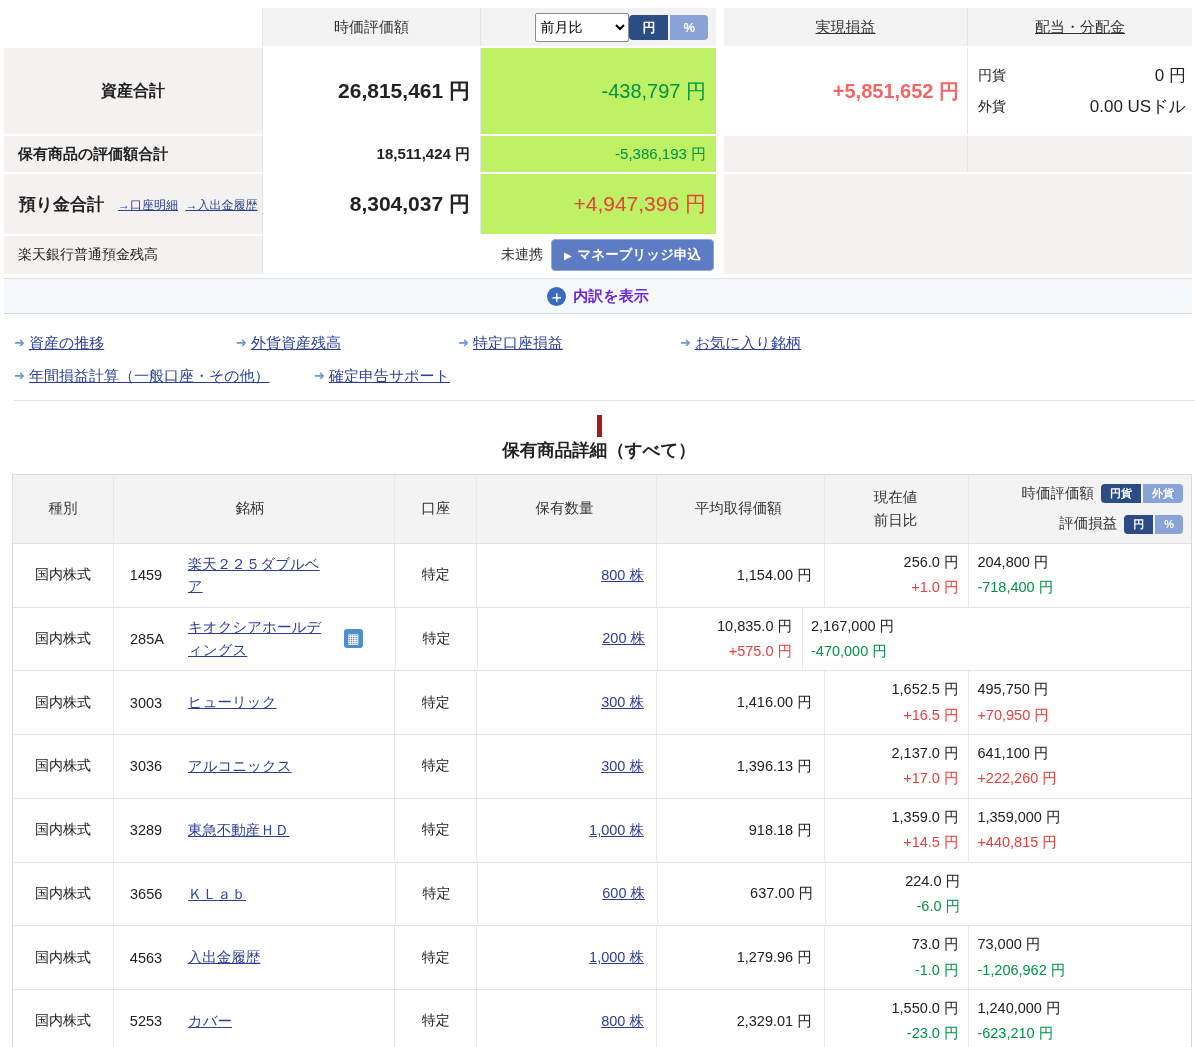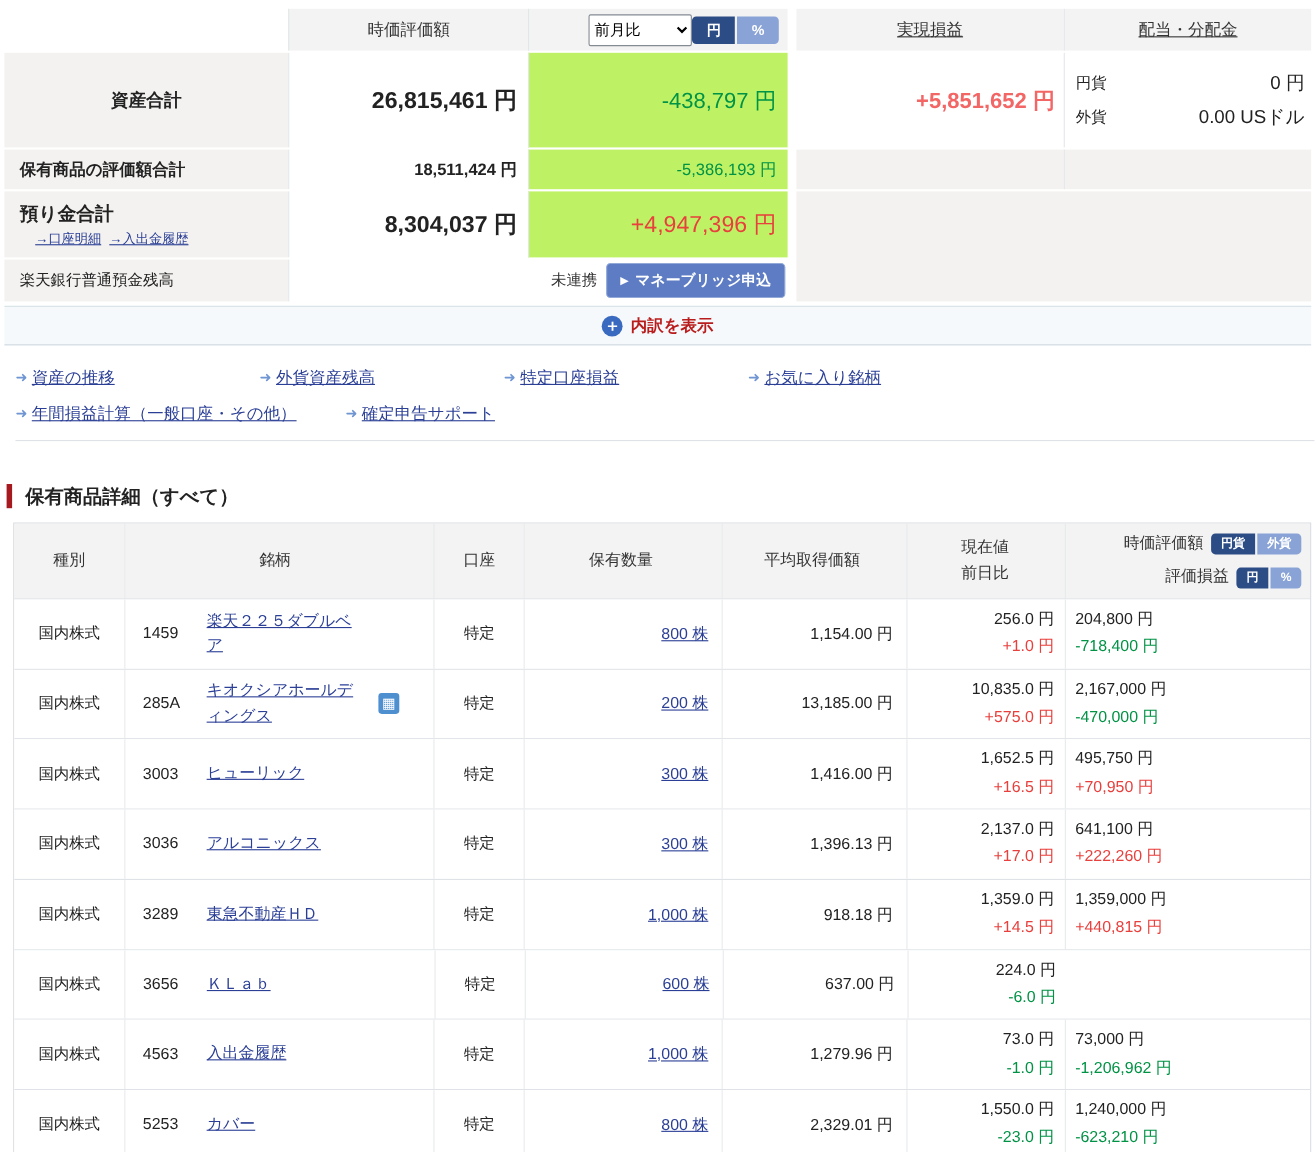"預り金合計" .r3 .lab { align-items: flex-start -> center; flex-direction: column -> row }
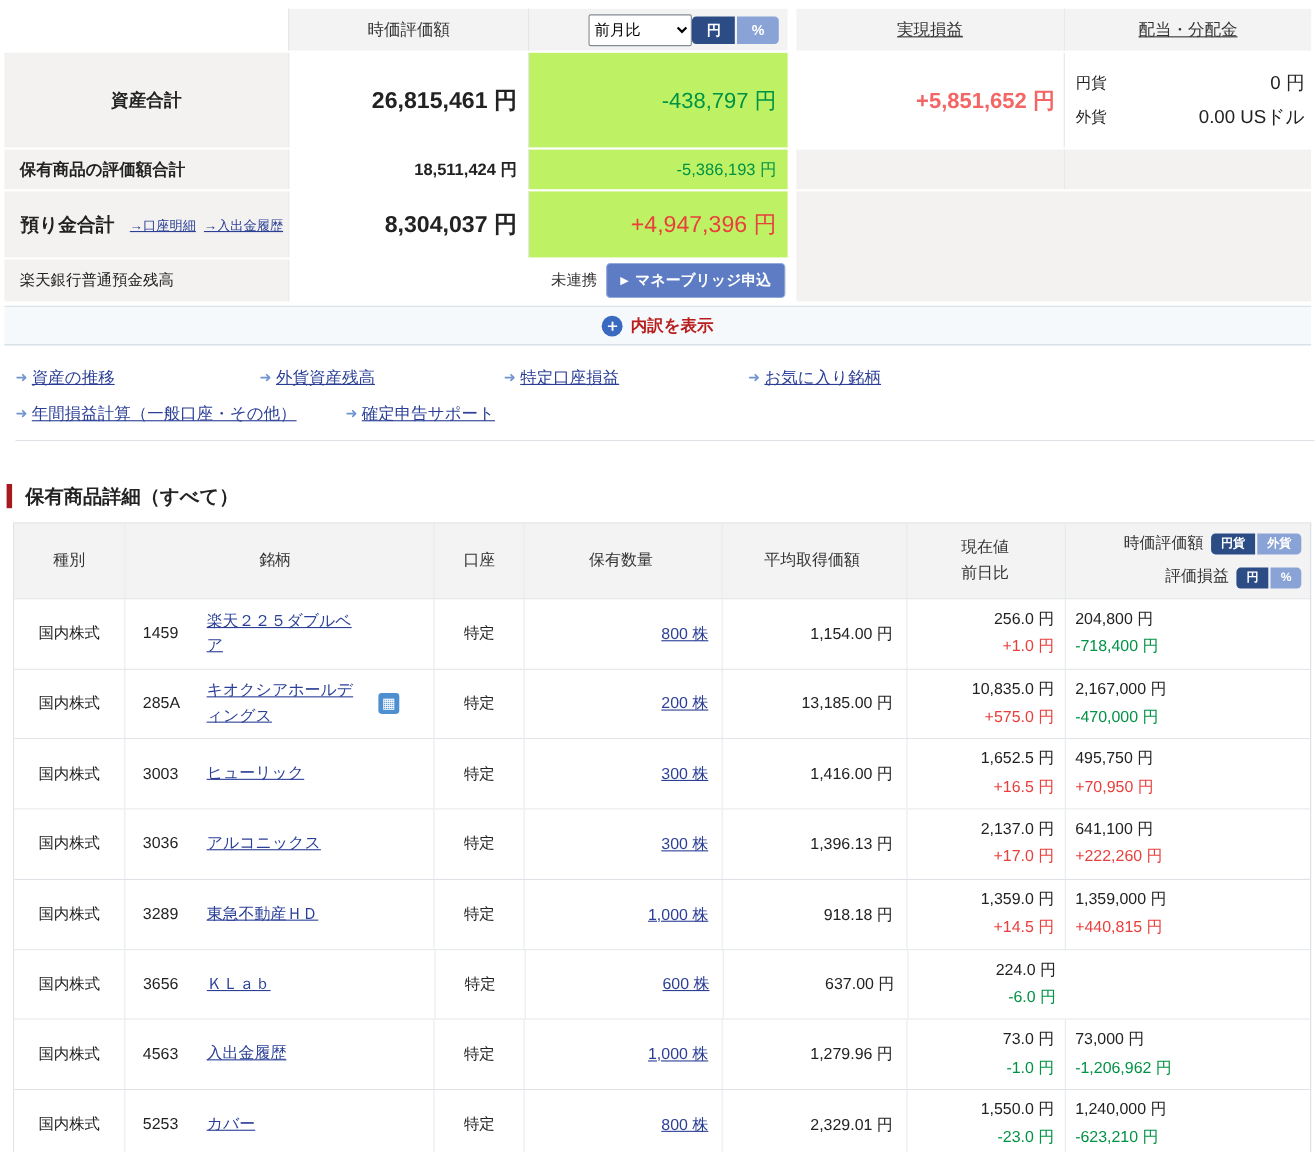"内訳を表示" .breakdown .bl { color: #b91c1c -> #6d28d9 }
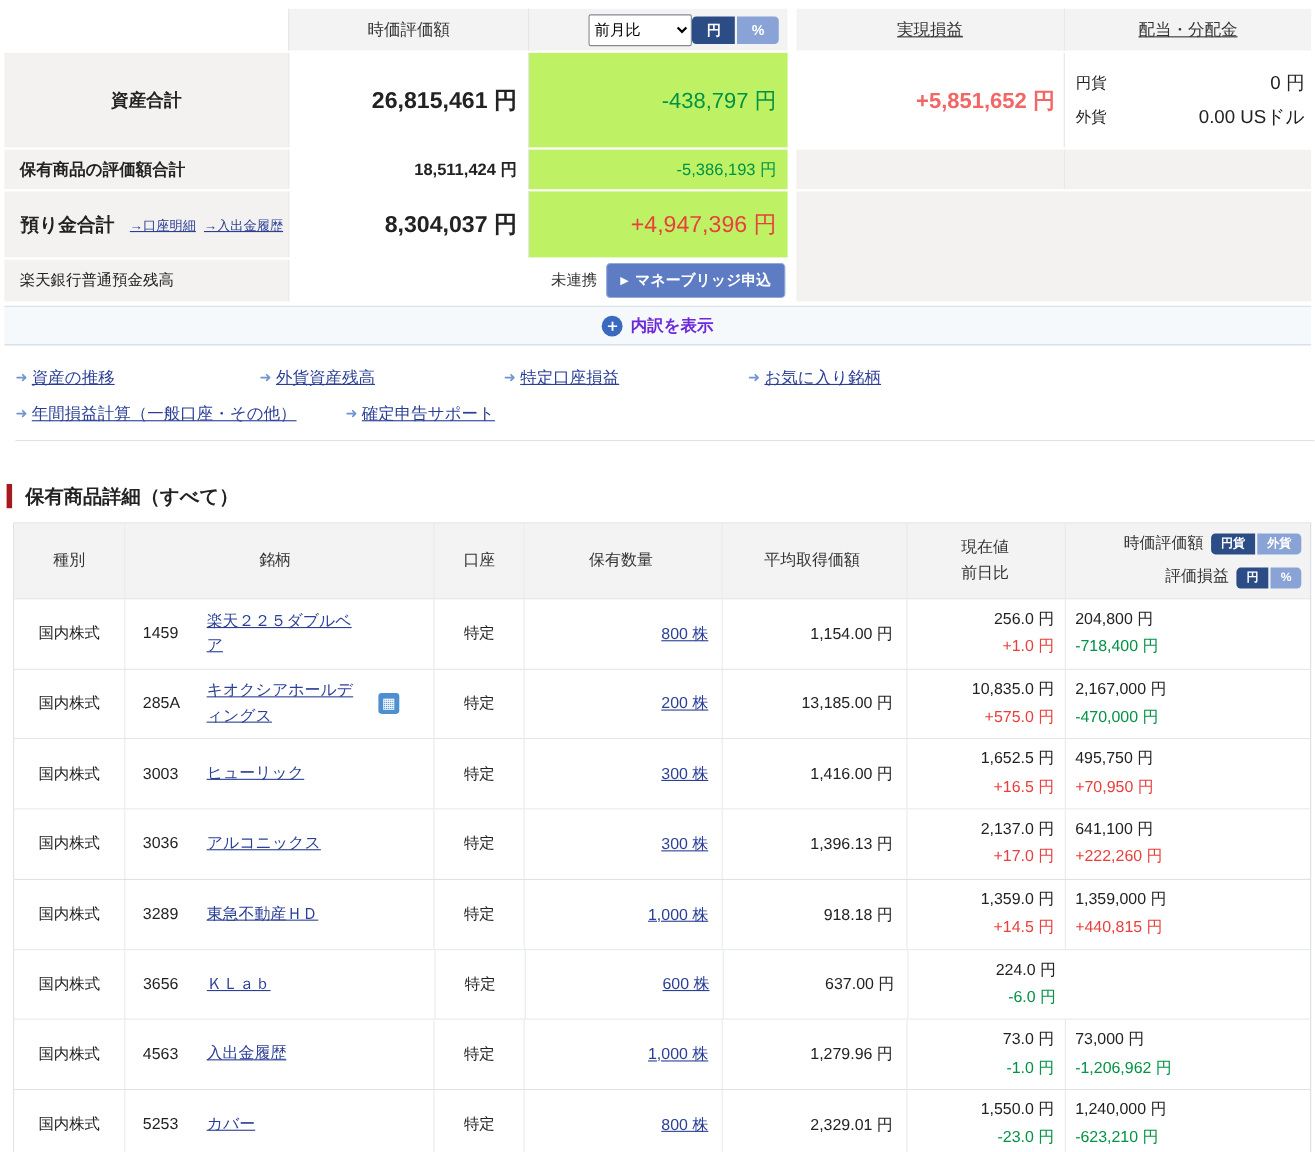"保有商品詳細（すべて）" .sect { flex-direction: none -> column; gap: 12px -> 1px; margin: 38px 0 12px 2px -> 14px 0 12px 2px }
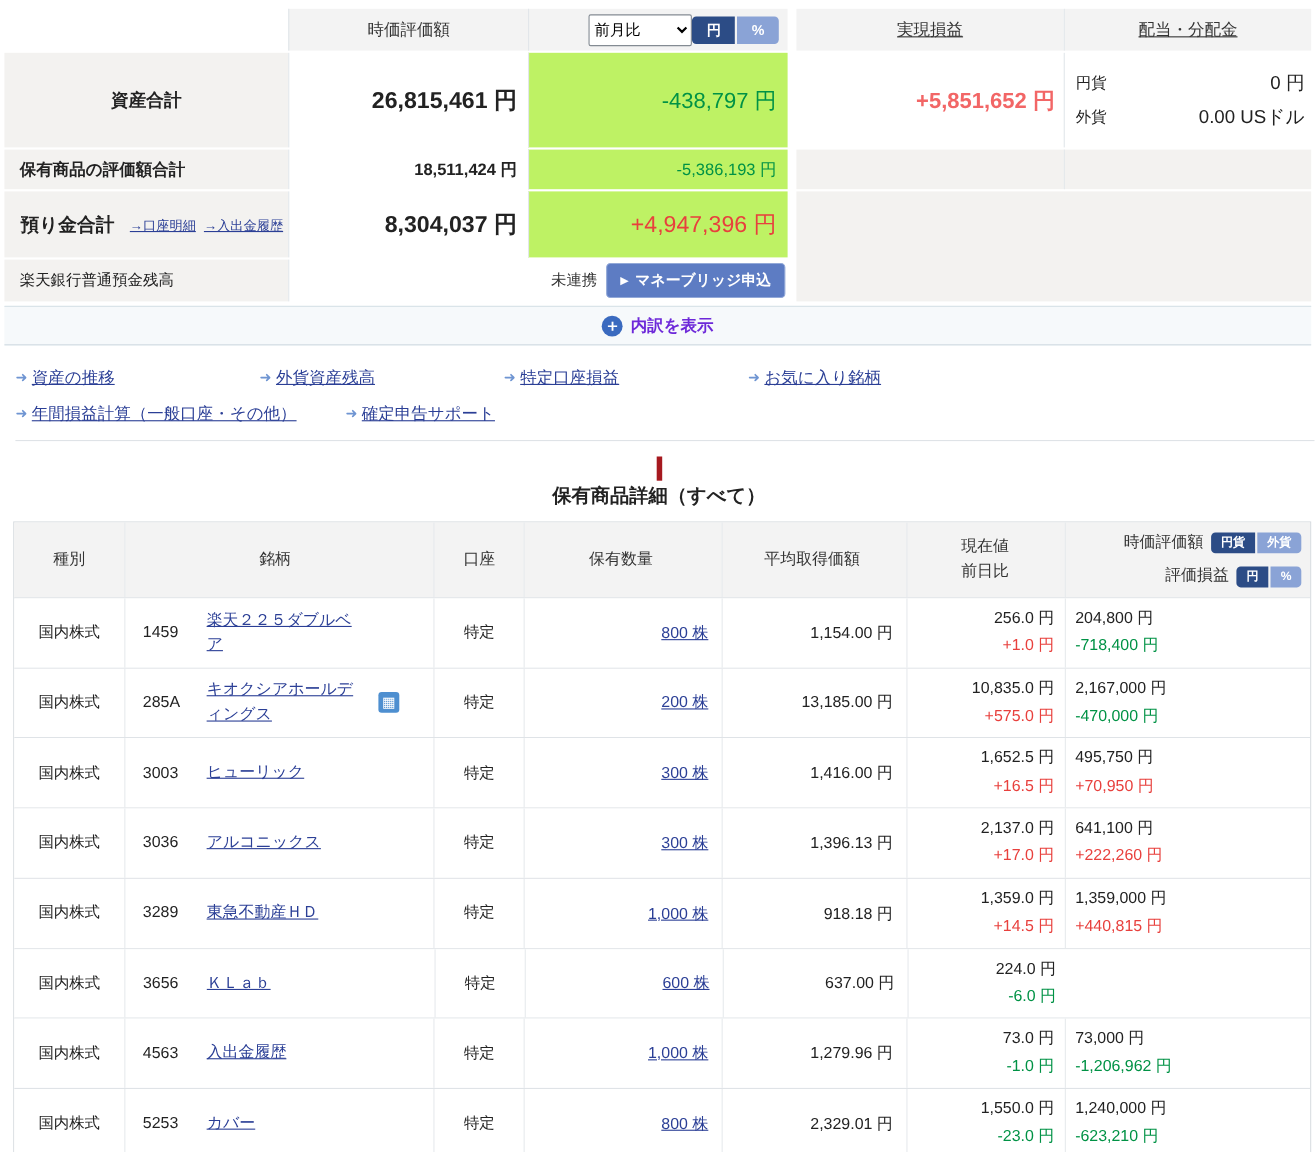"13,185.00 円" div.hc { html: <div>13,185.00 円</div> -> none }
